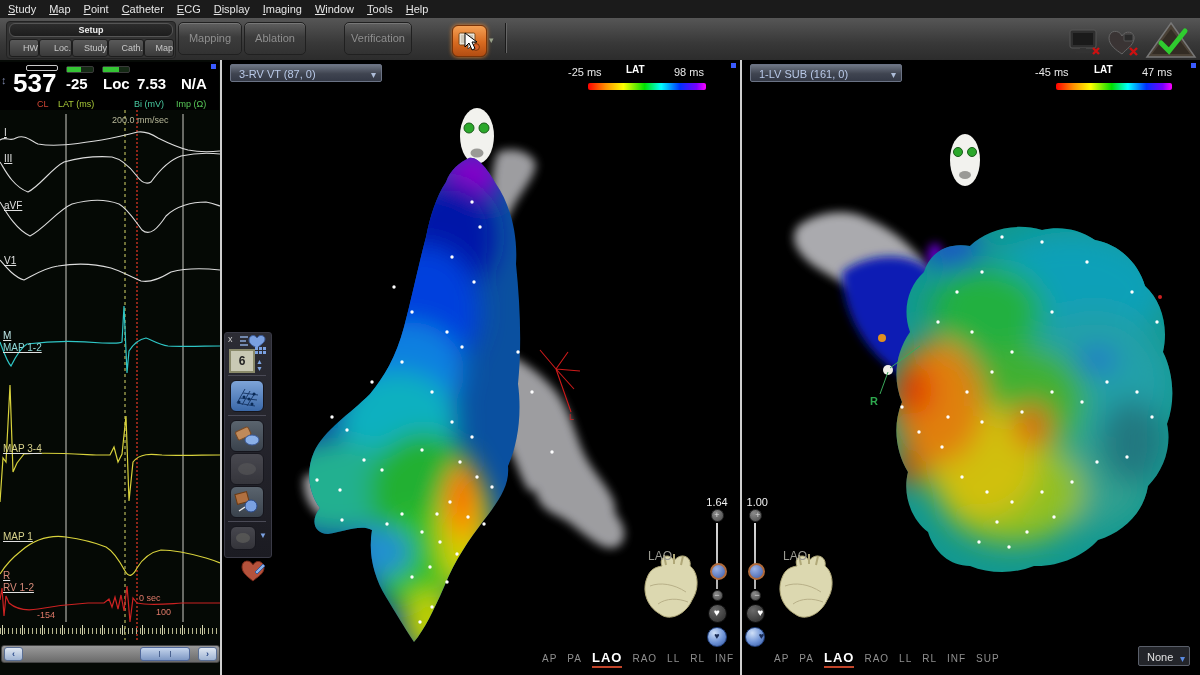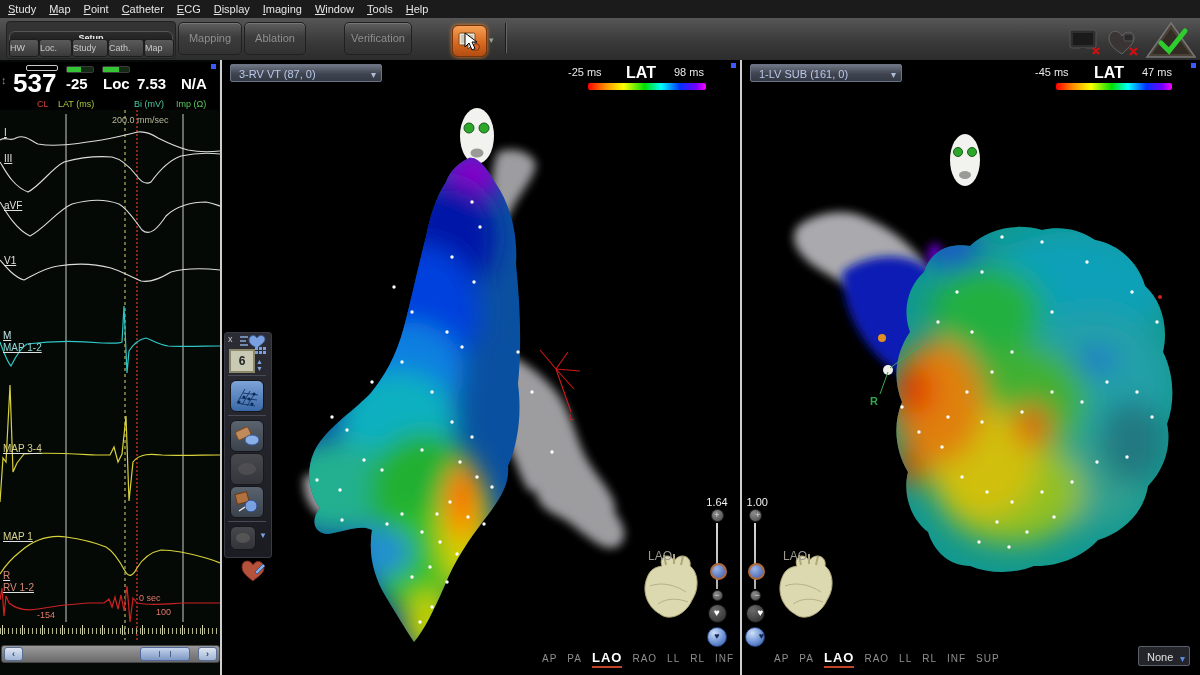"Setup" #setup-title { top: 9px -> 1px }
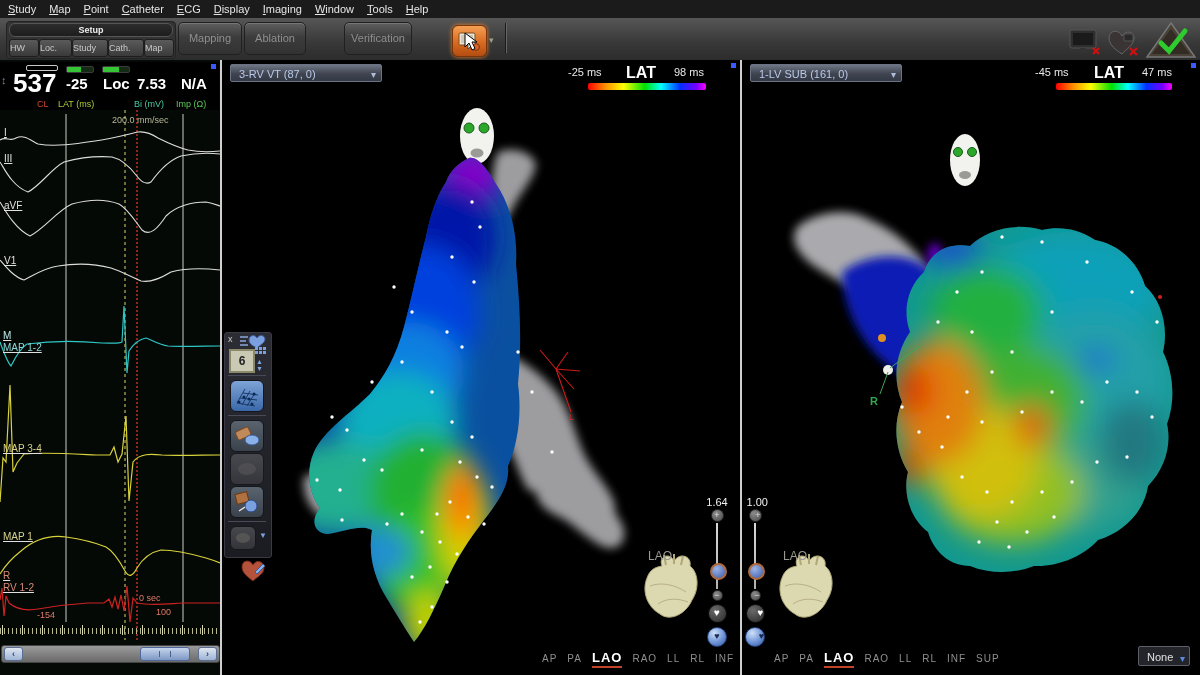"HW" .setup-btn { text-align: left -> right }
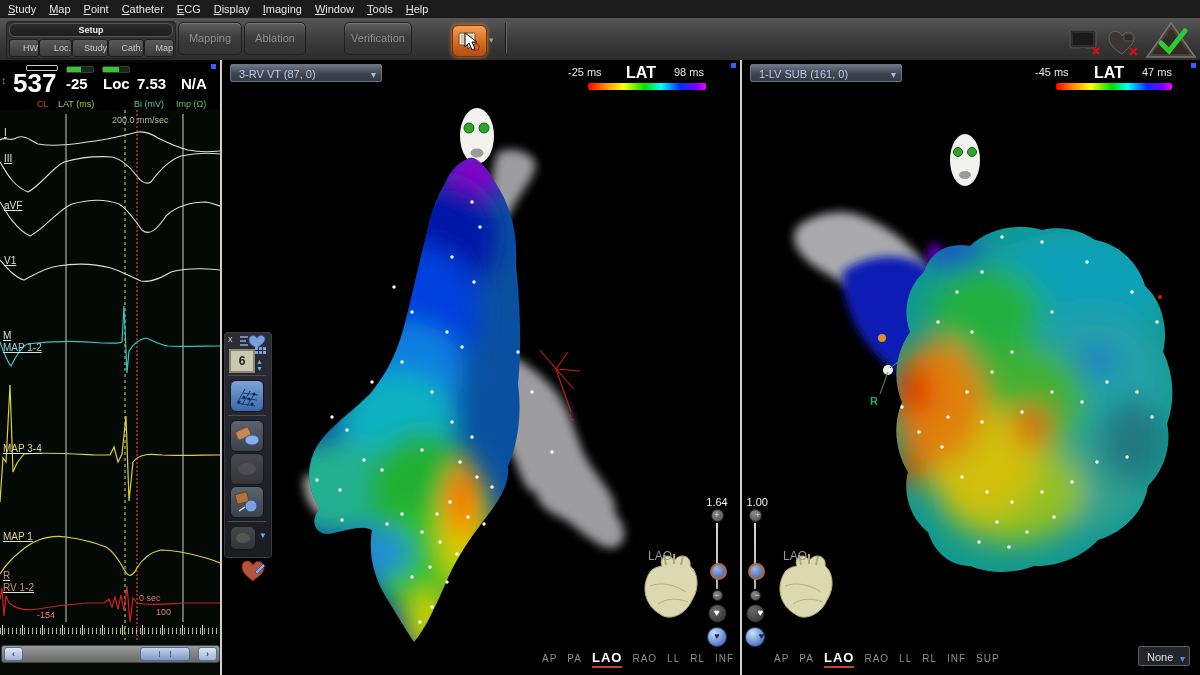"LAT" .scale-title { font-size: 16px -> 10px }
